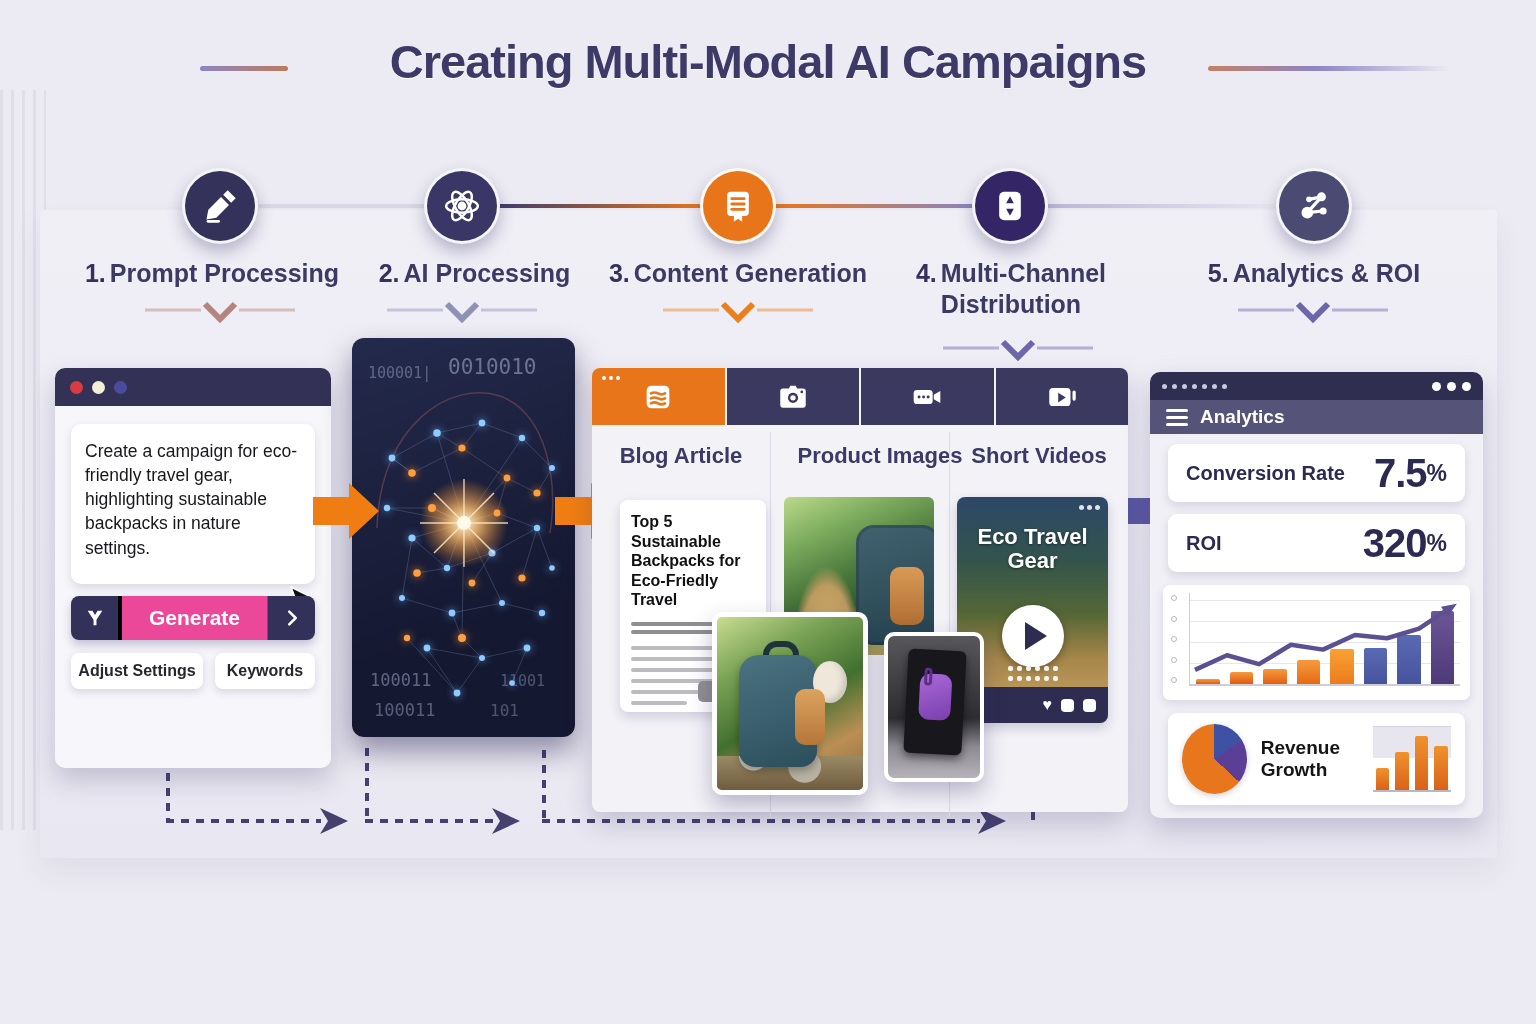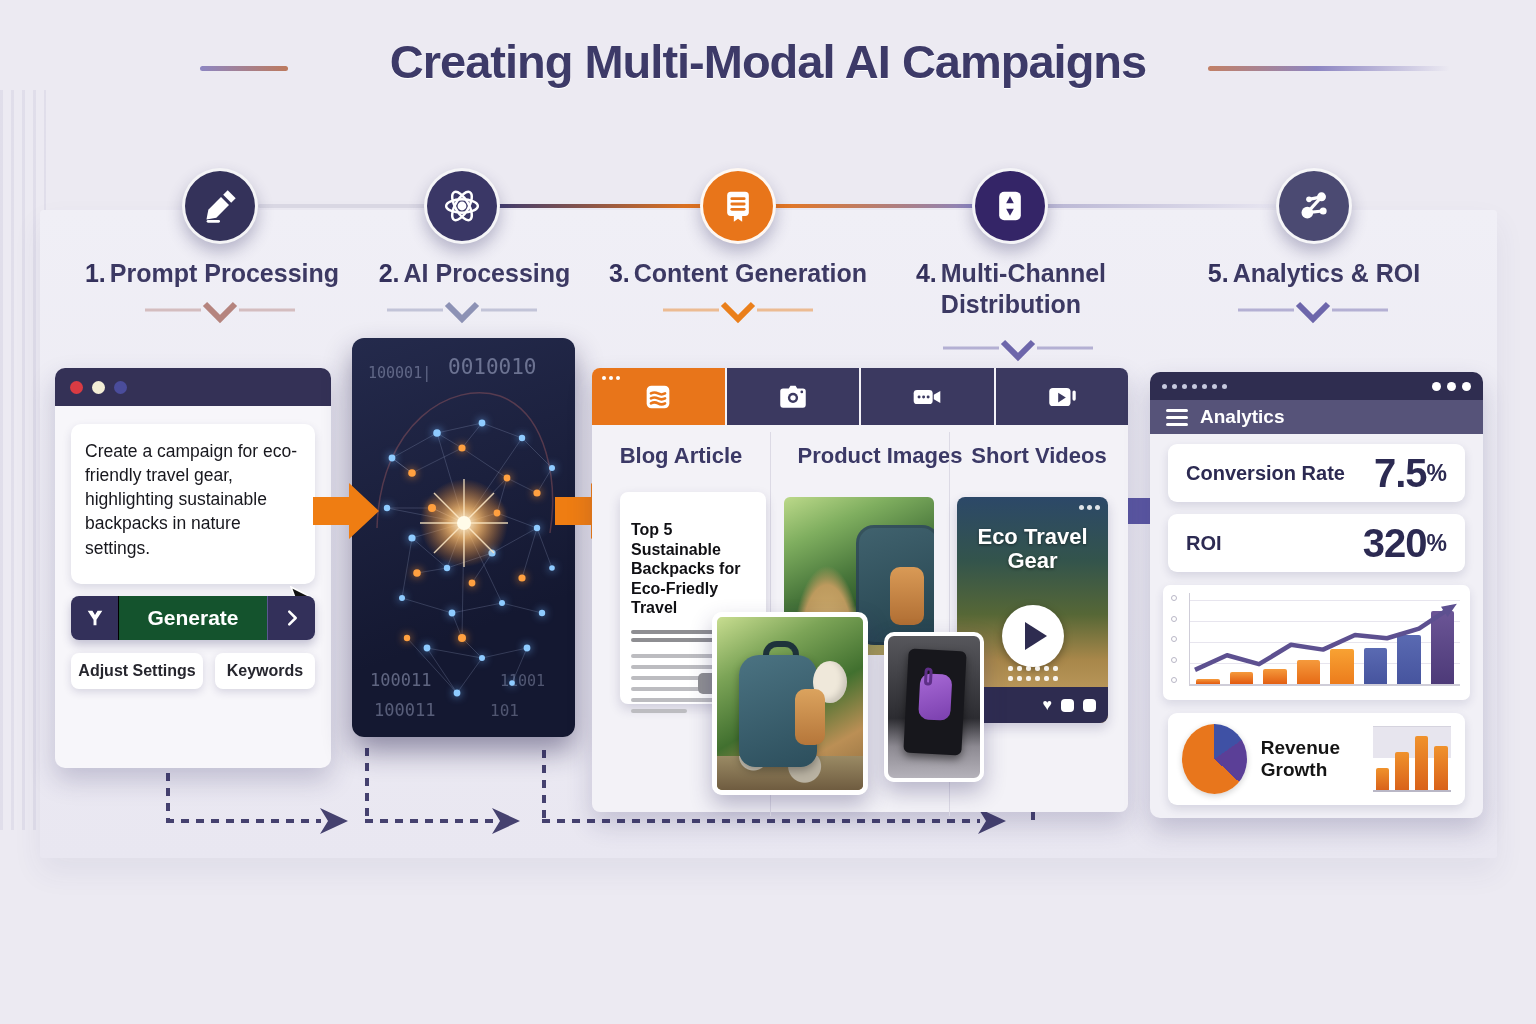"Top 5 Sustainable Backpacks for" .blog-card { padding: 28px 11px -> 12px 11px; top: 124px -> 132px }
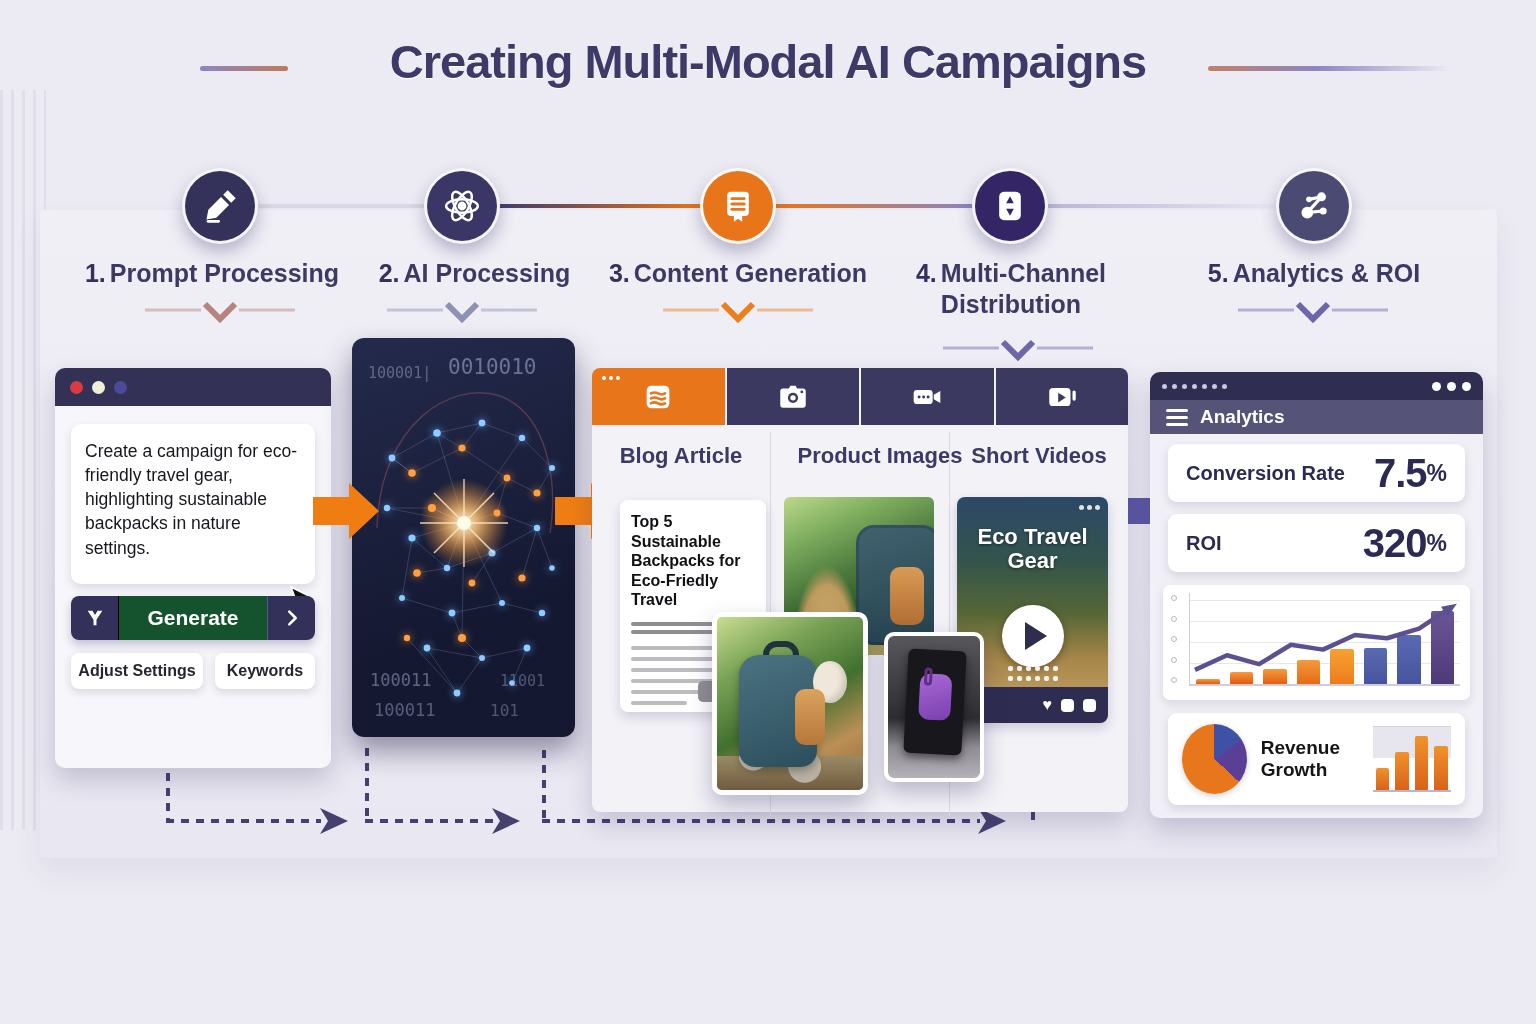"Generate" .gen-mid { background: #14532d -> #ec4899; border-left: 1px solid #000000 -> 4px solid #000000 }
